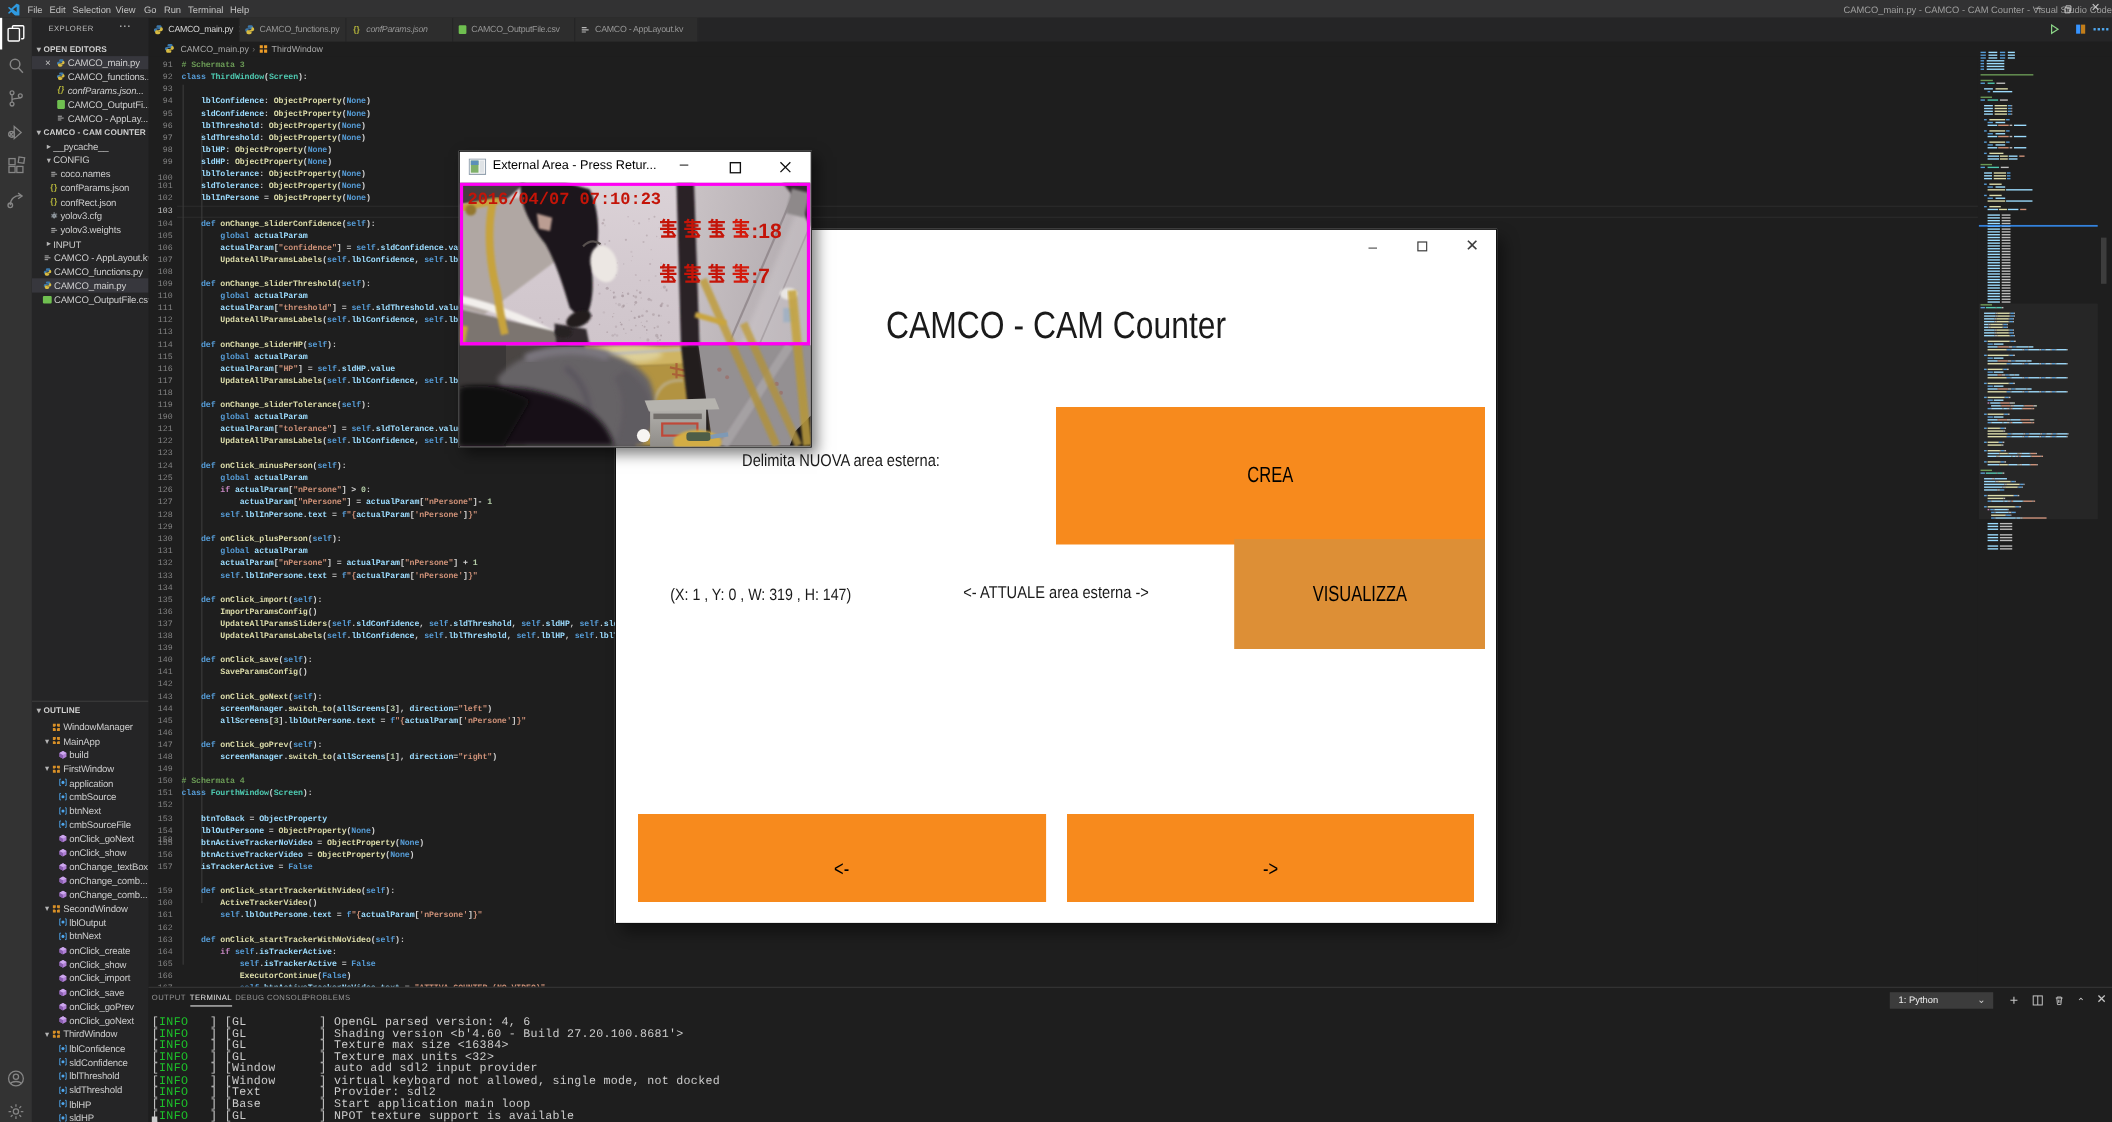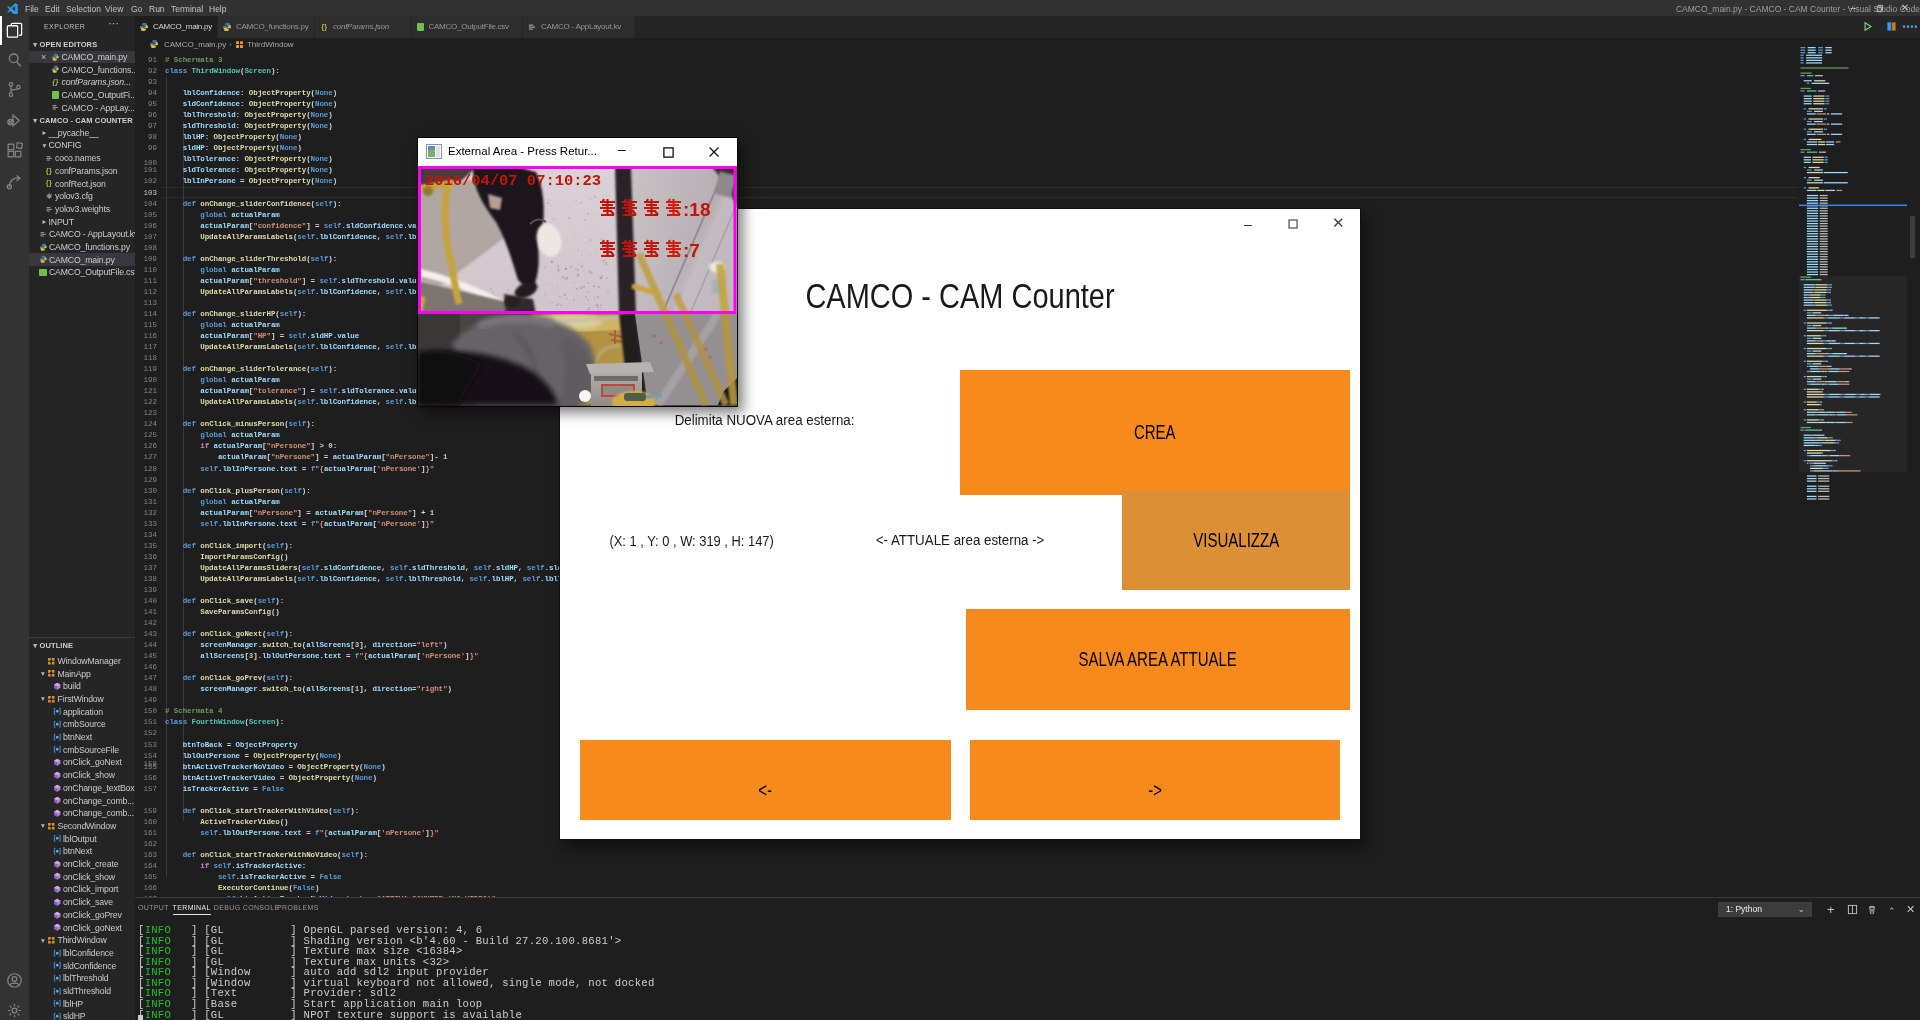"SALVA AREA ATTUALE" div.obtn { html: <div> <span>SALVA AREA ATTUALE</span> </div> -> none }
